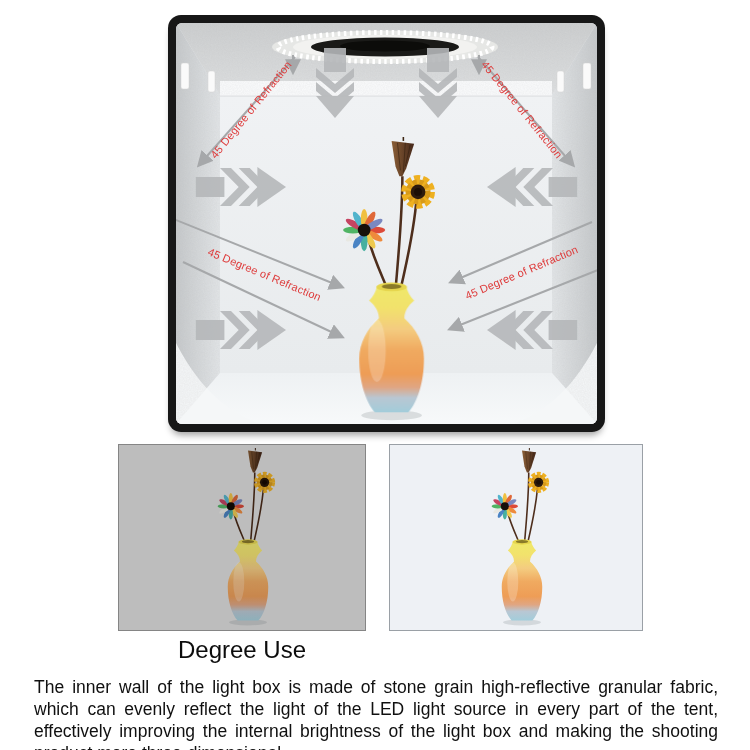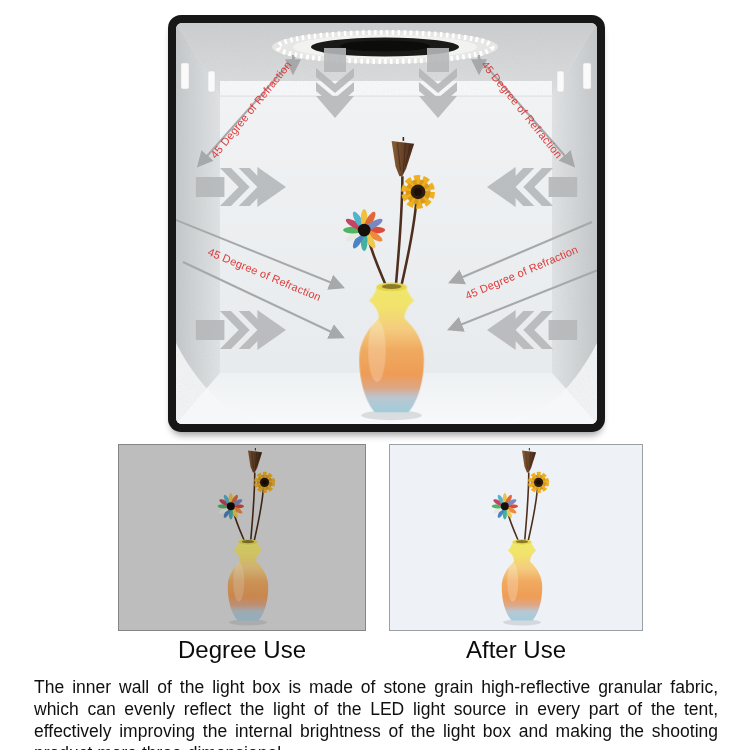"After Use" div.caption { html: <div>After Use</div> -> none }
